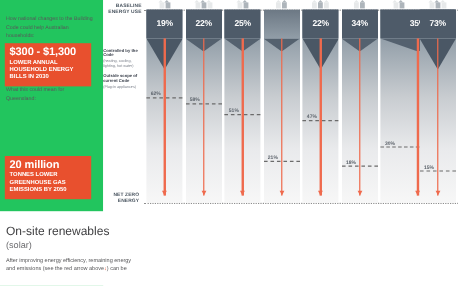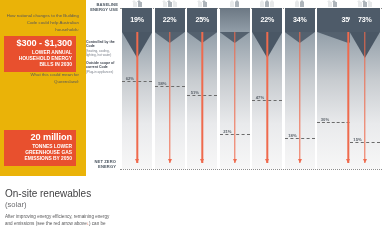"$300 - $1,300" #left-col { background: #eab308 -> #22c55e; text-align: right -> none }
